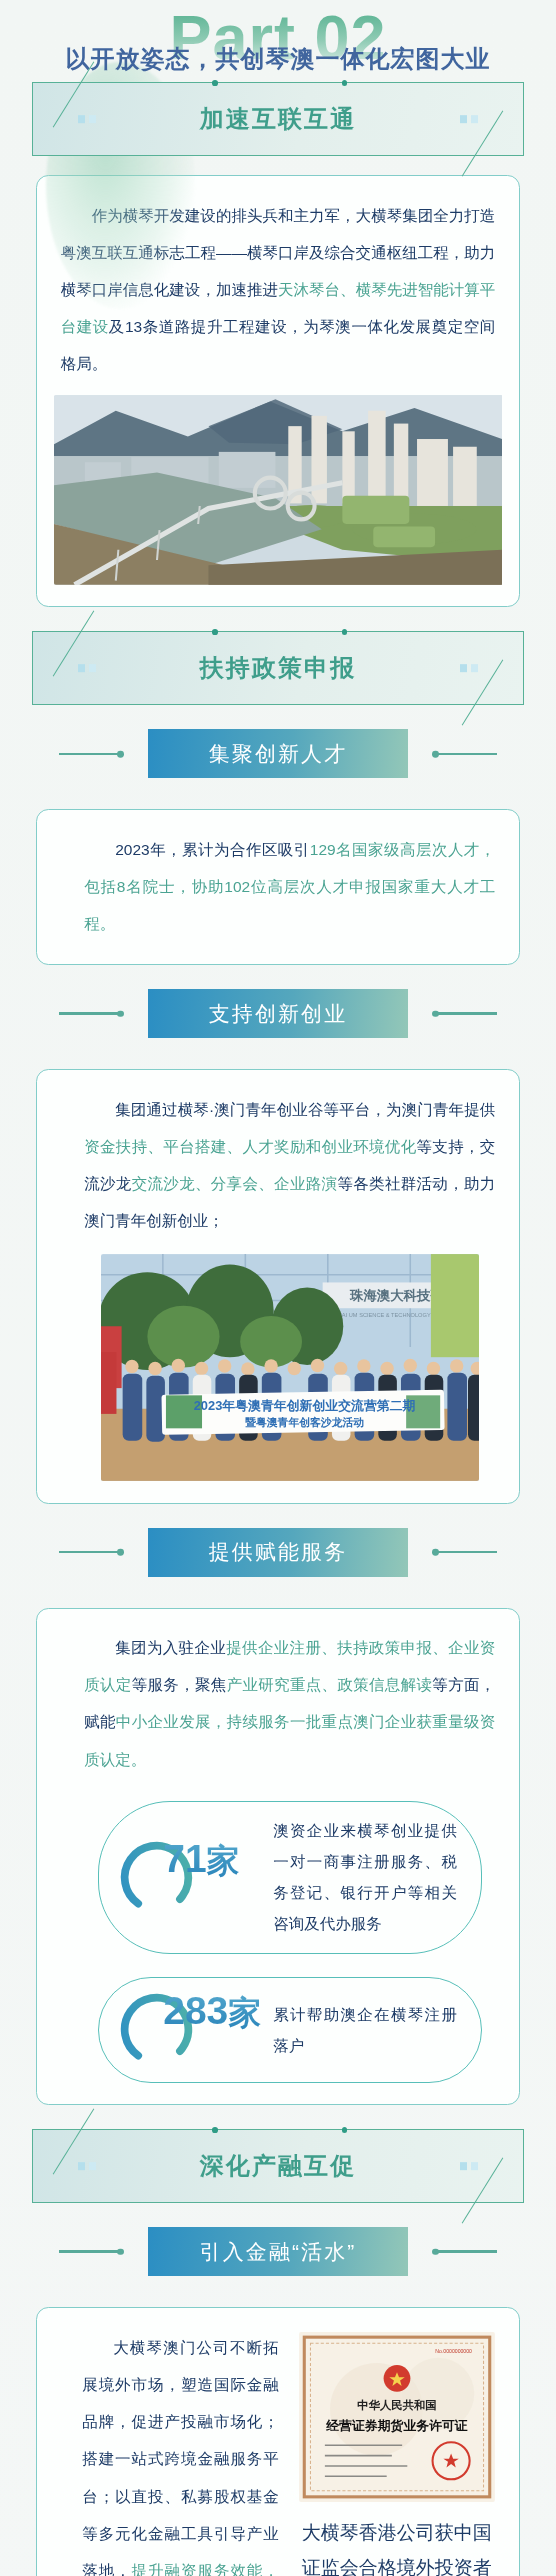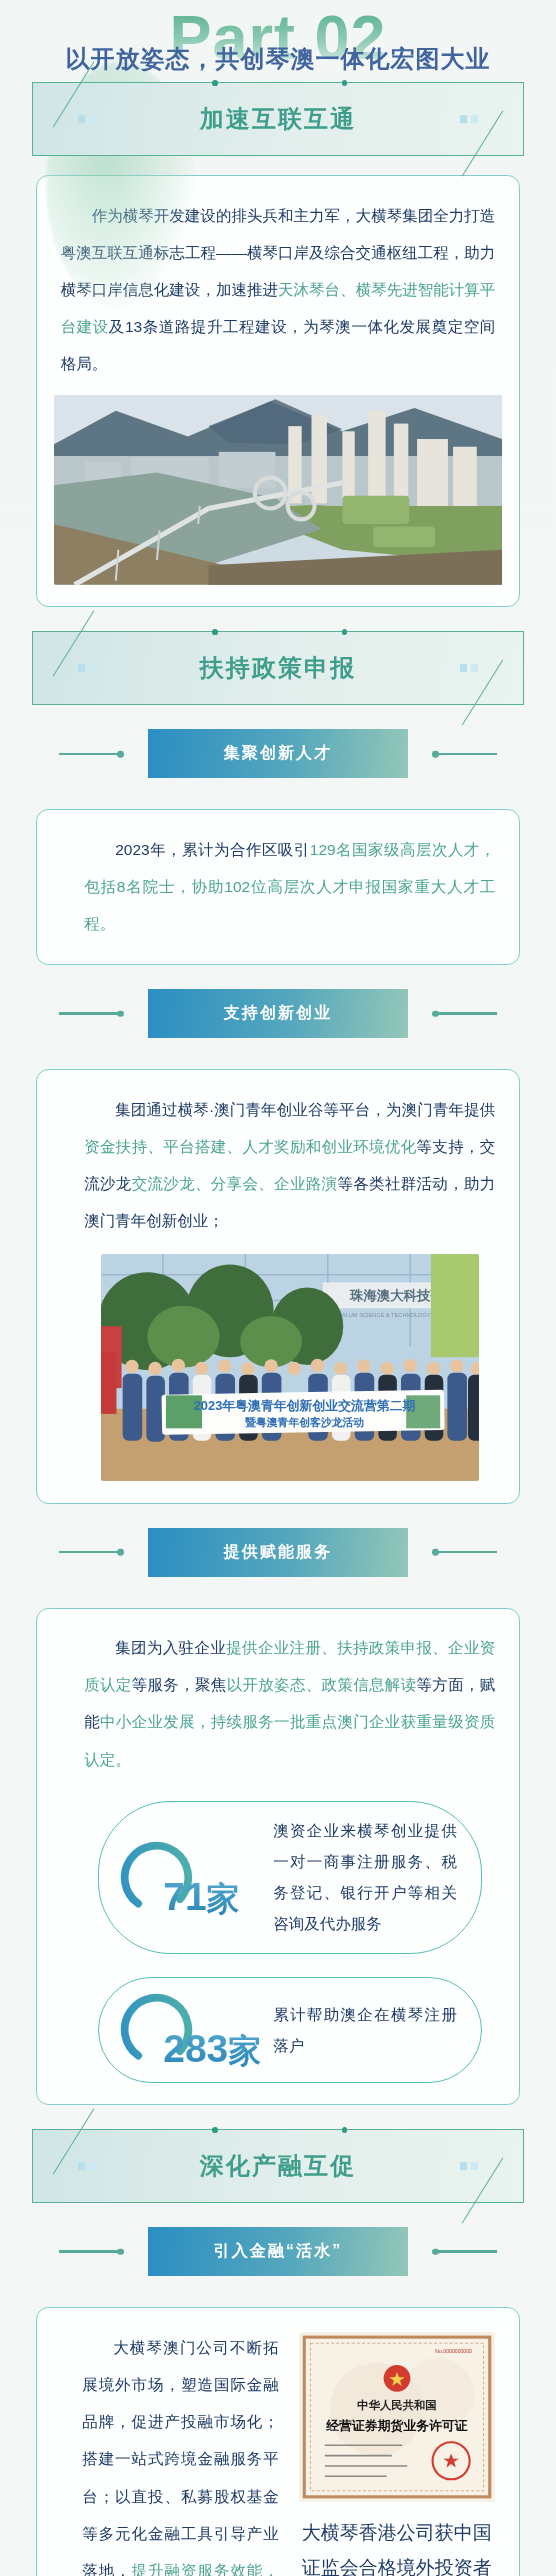"集聚创新人才" .subbanner h3 { font-size: 16px -> 21px; font-weight: bold -> normal }
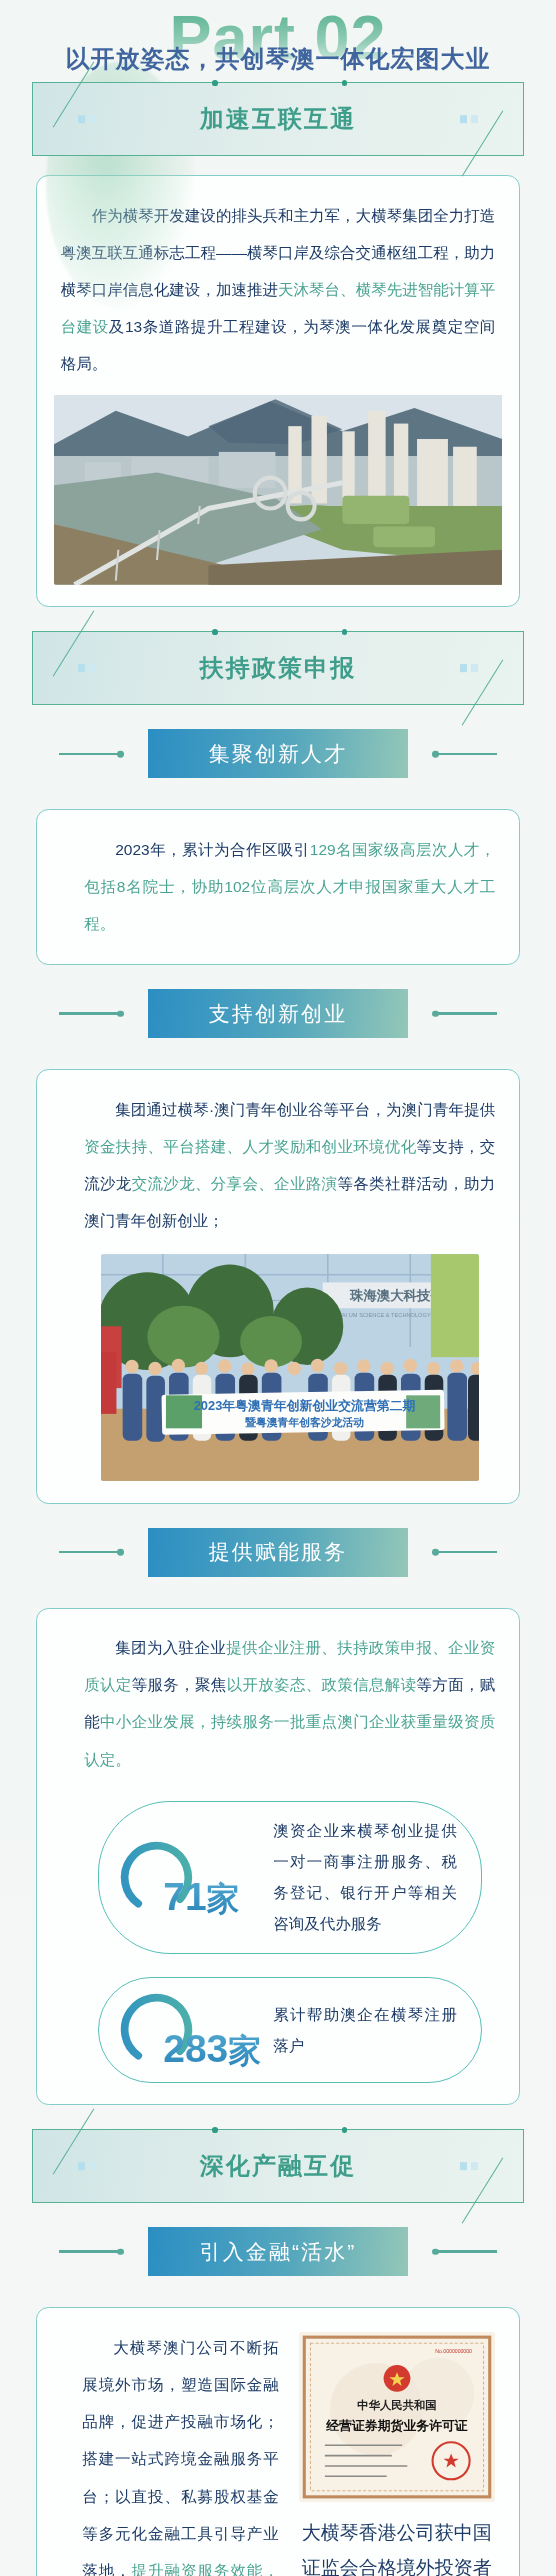"以开放姿态、政策信息解读" span.seg-teal { text: 以开放姿态 -> 产业研究重点 }
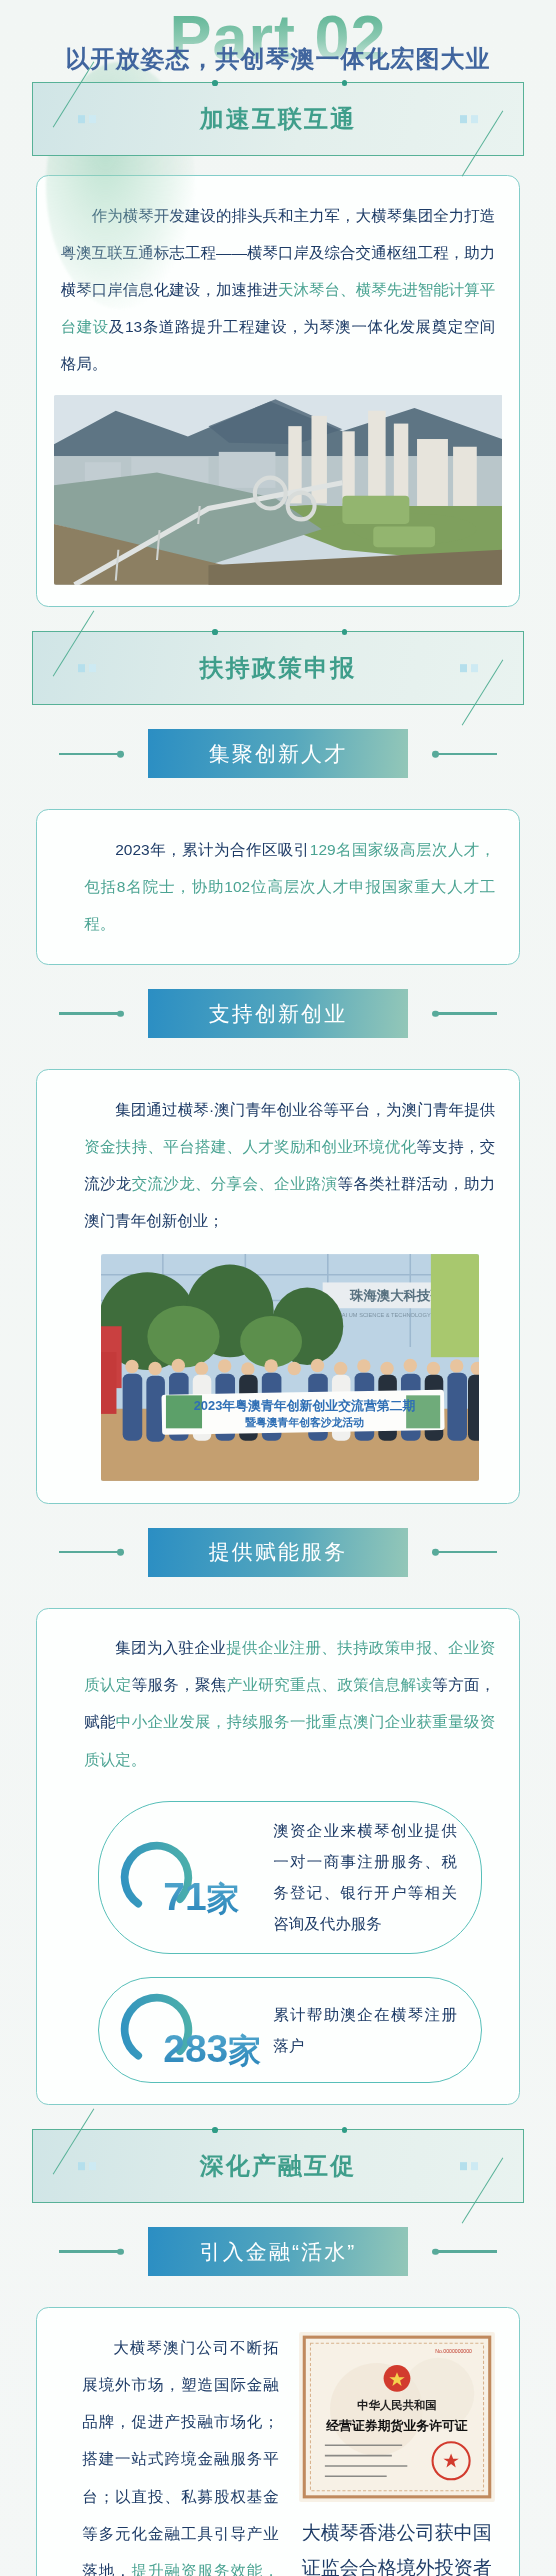"71家" .stat-vis { align-items: flex-end -> flex-start }
